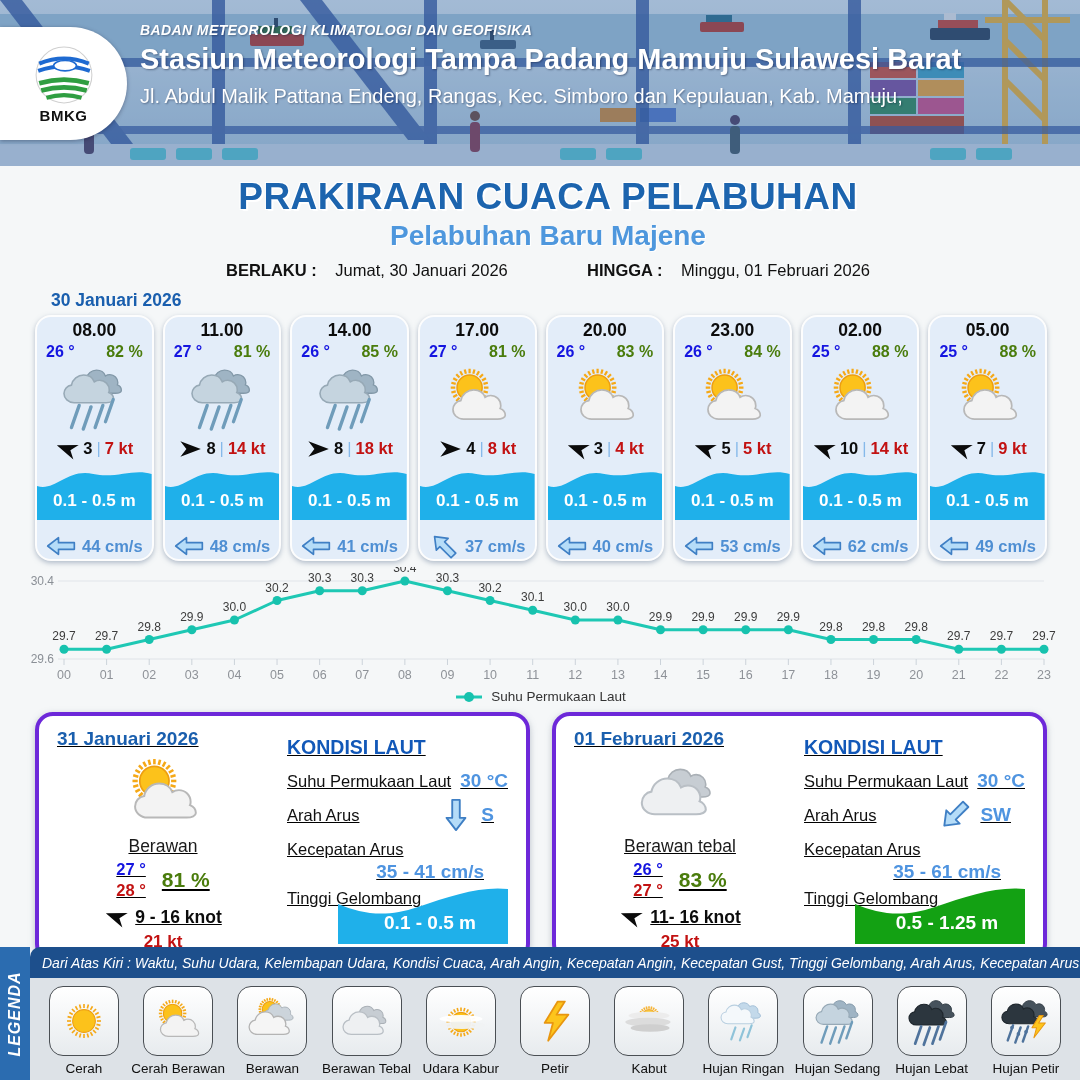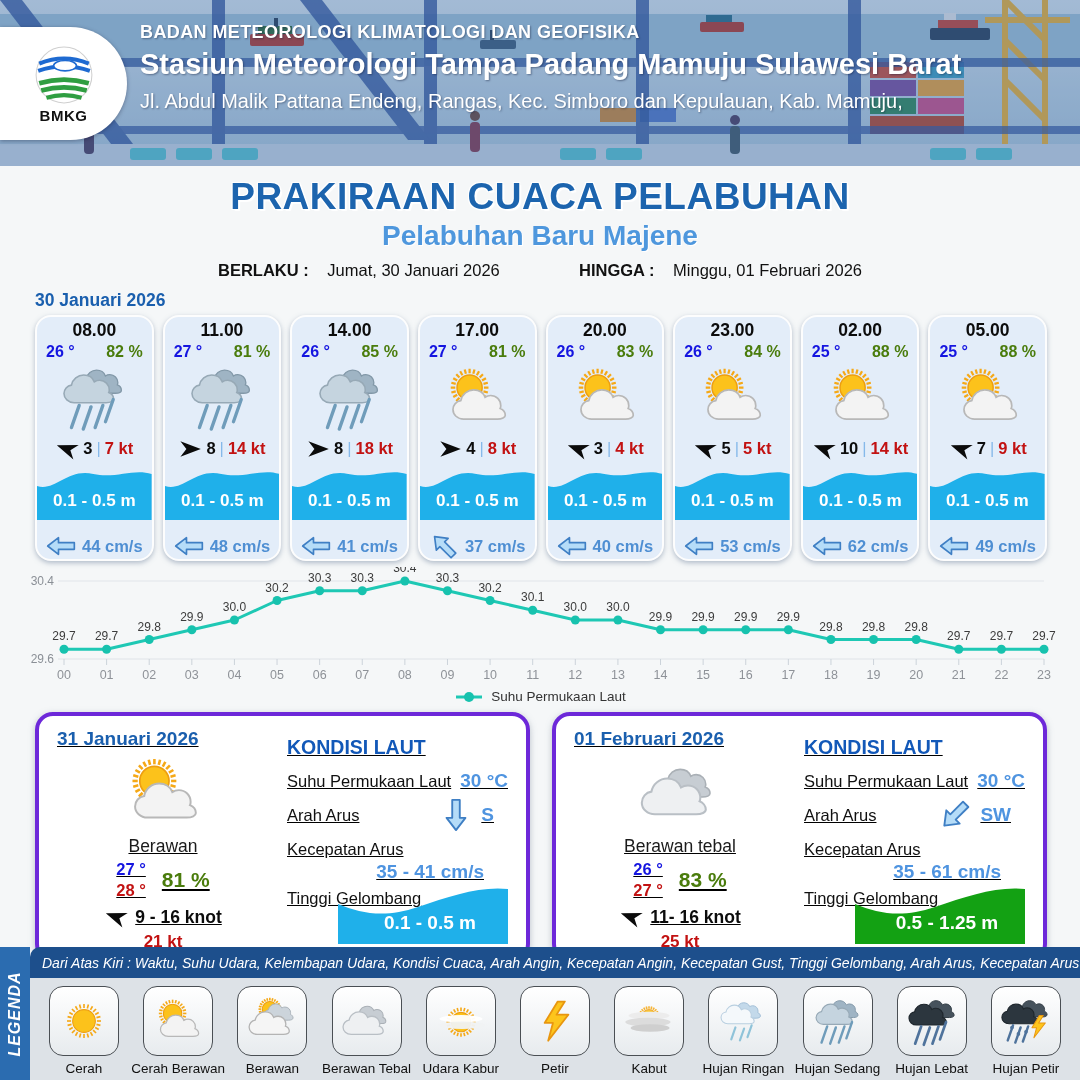"BADAN METEOROLOGI KLIMATOLOGI DAN" .agency { font-size: 18px -> 14px; font-style: none -> italic }
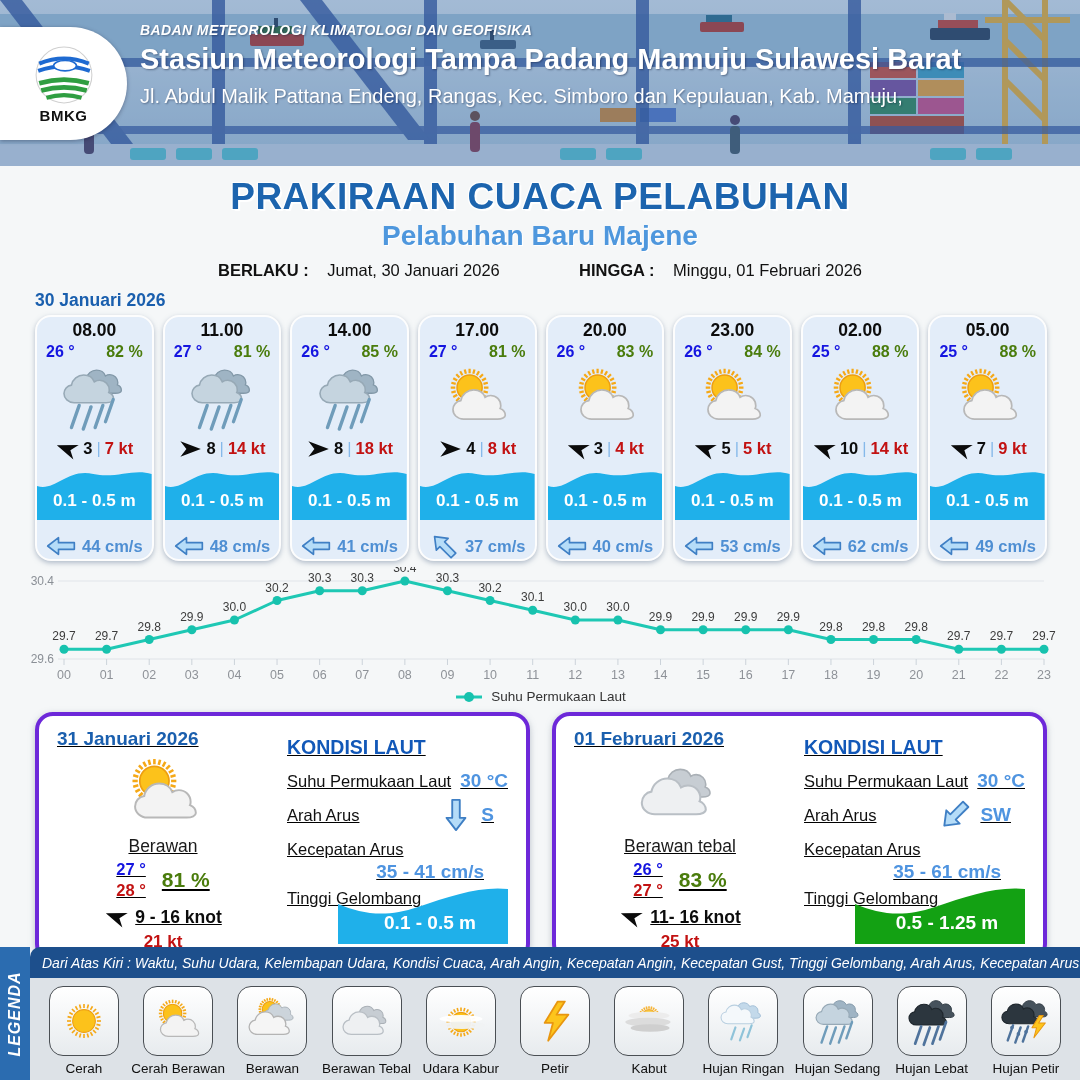"PRAKIRAAN CUACA PELABUHAN" .title-block { padding-left: none -> 16px }
